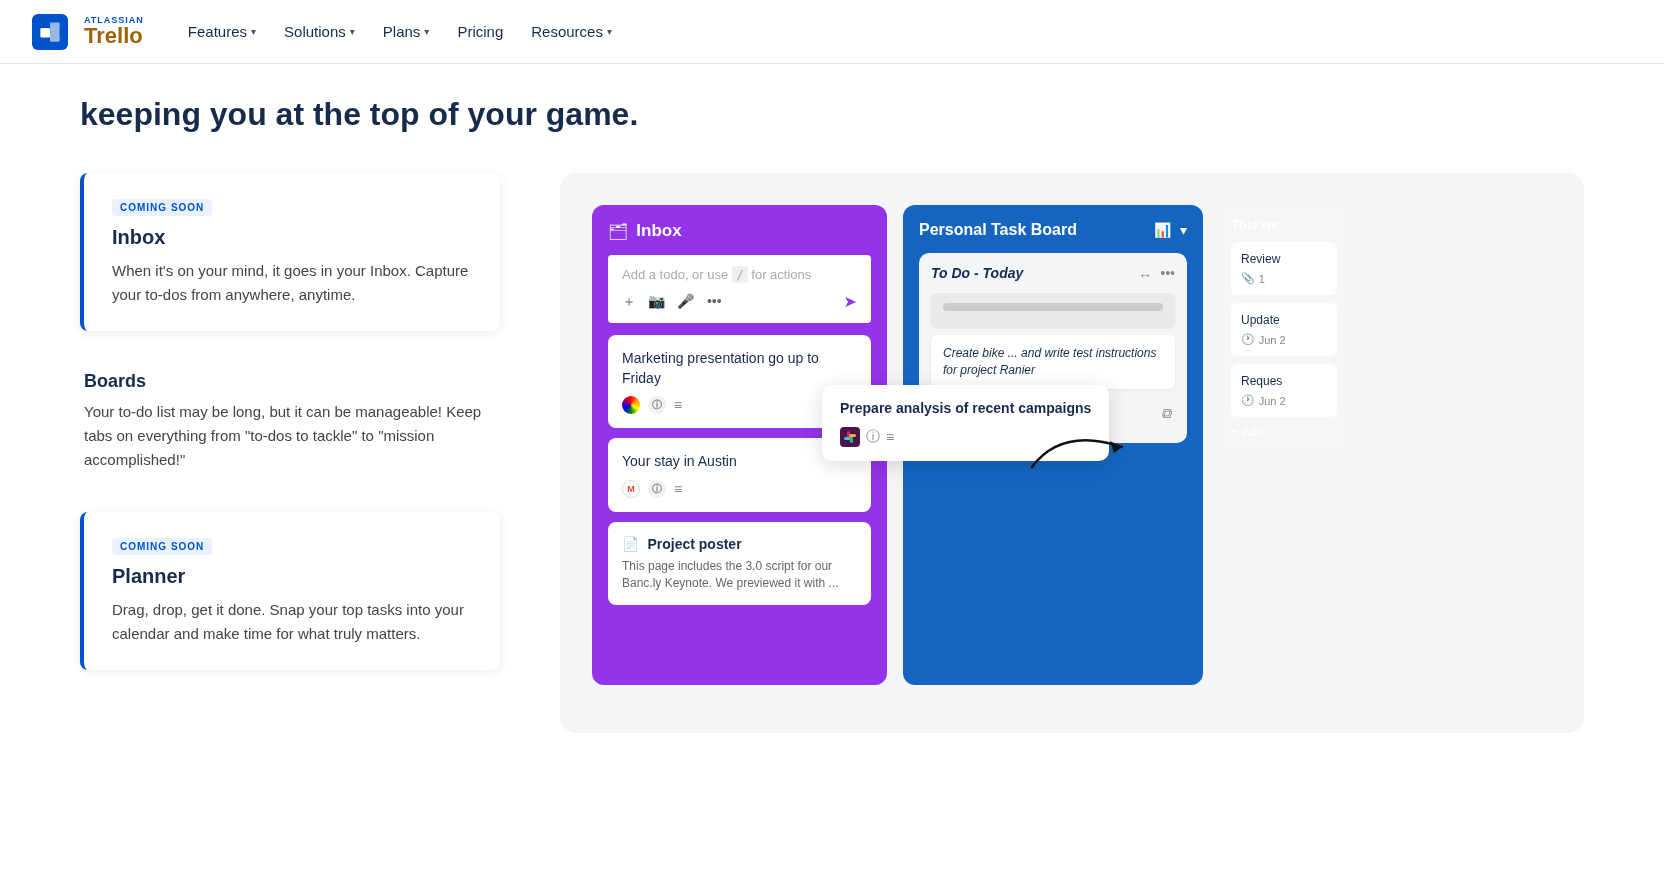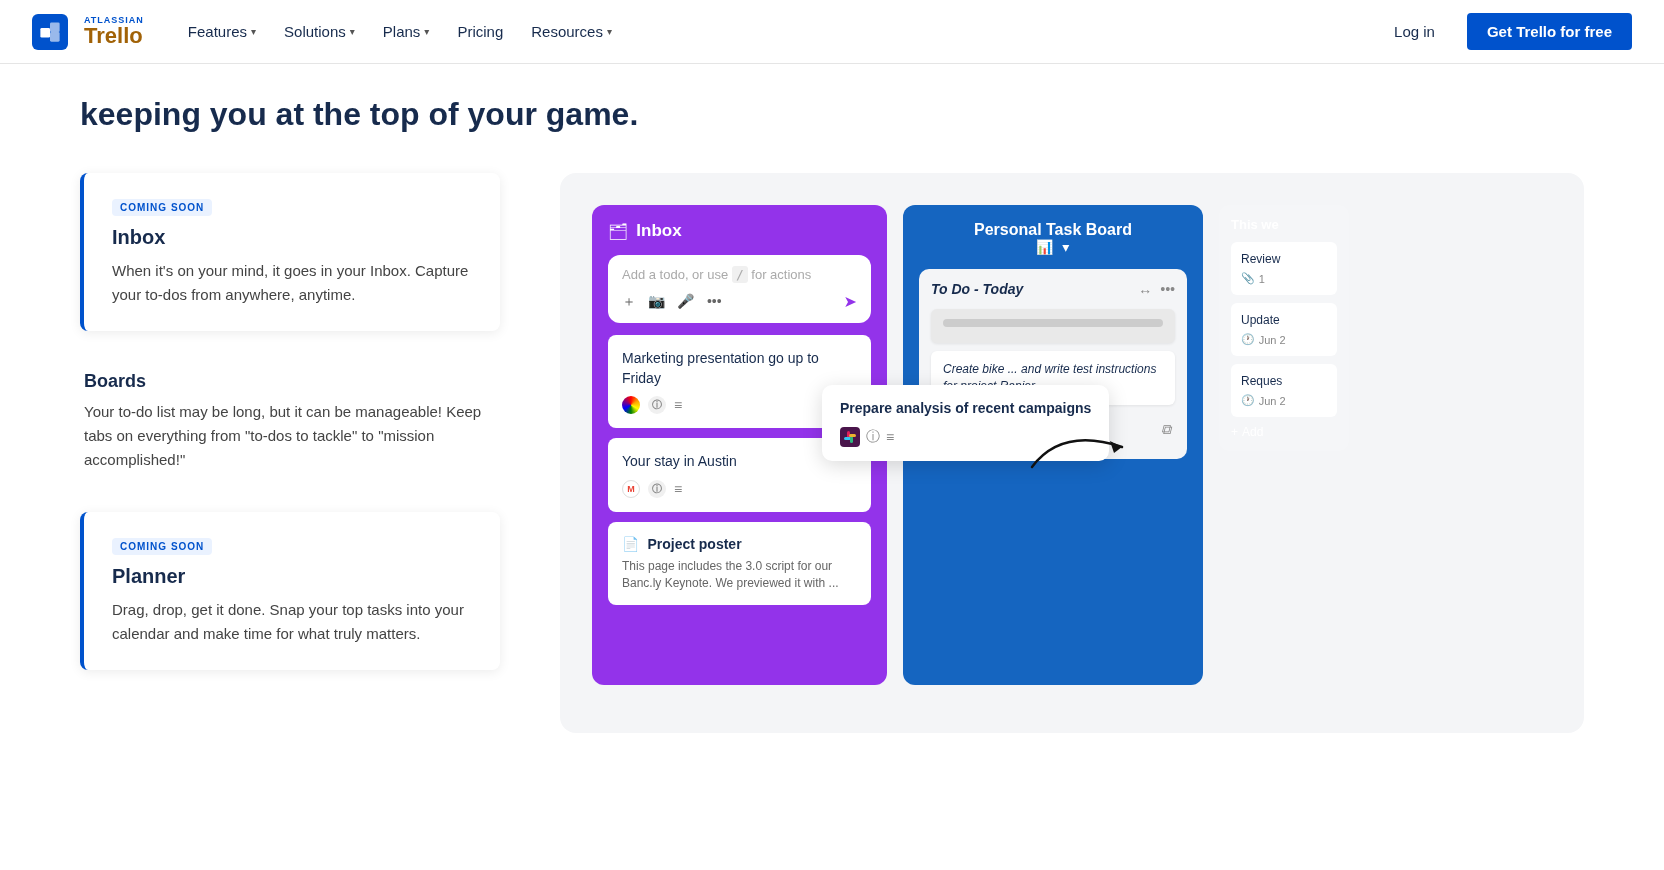"Log in" div.nav-actions { html: <div> <button>Log in</button> <button>Get Trello for free</button> </div> -> none }
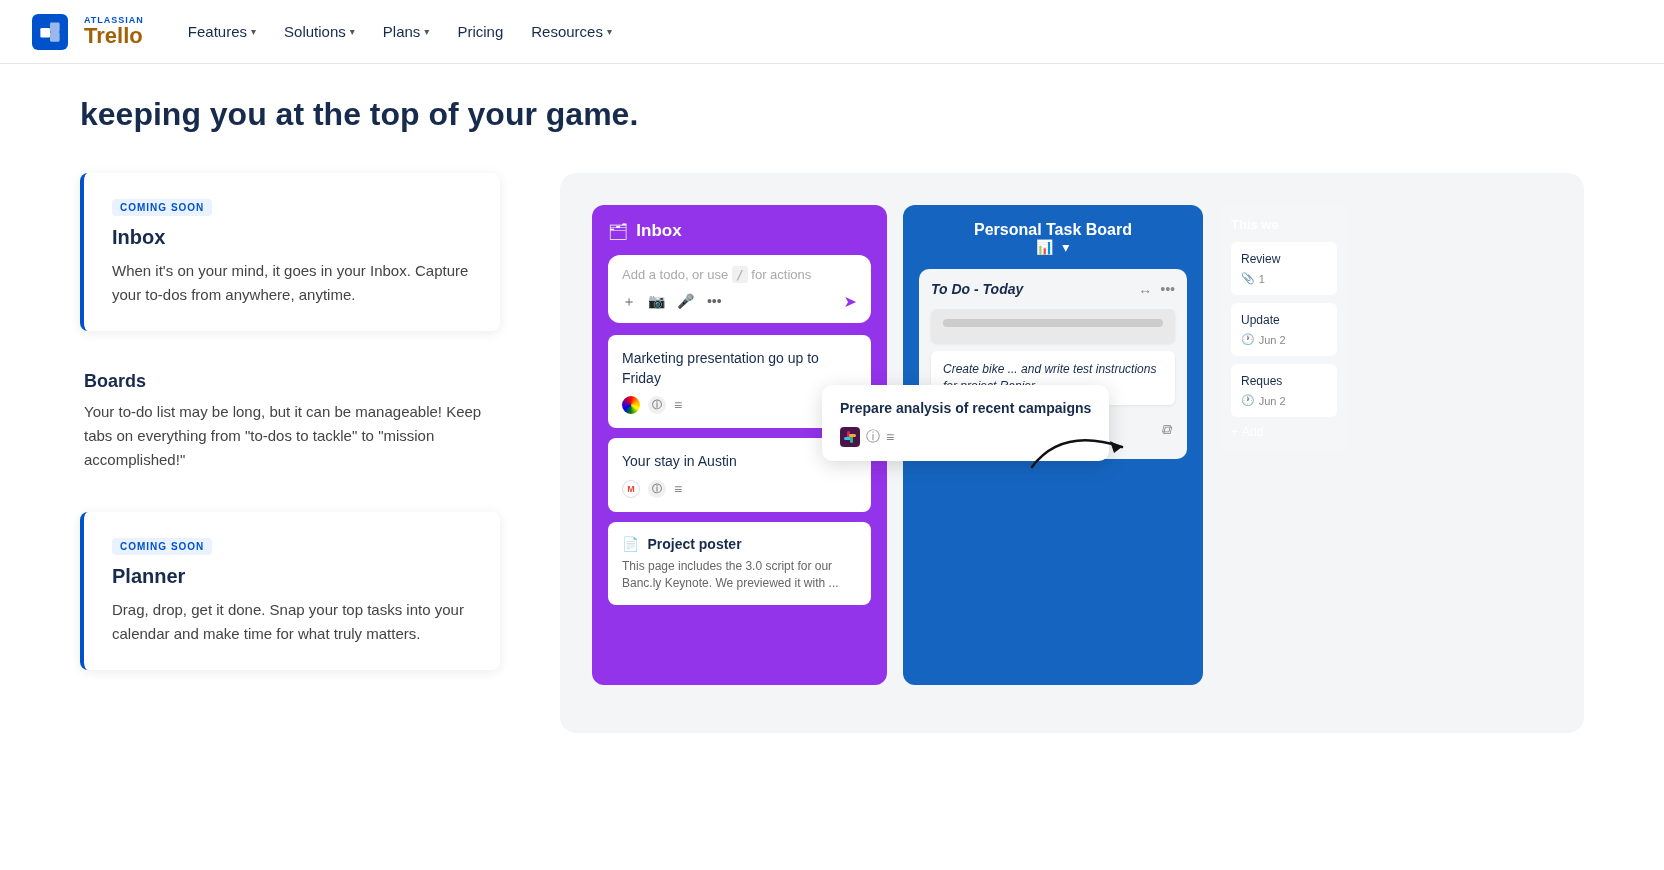"Personal Task Board" .task-board-header { flex-direction: column -> none }
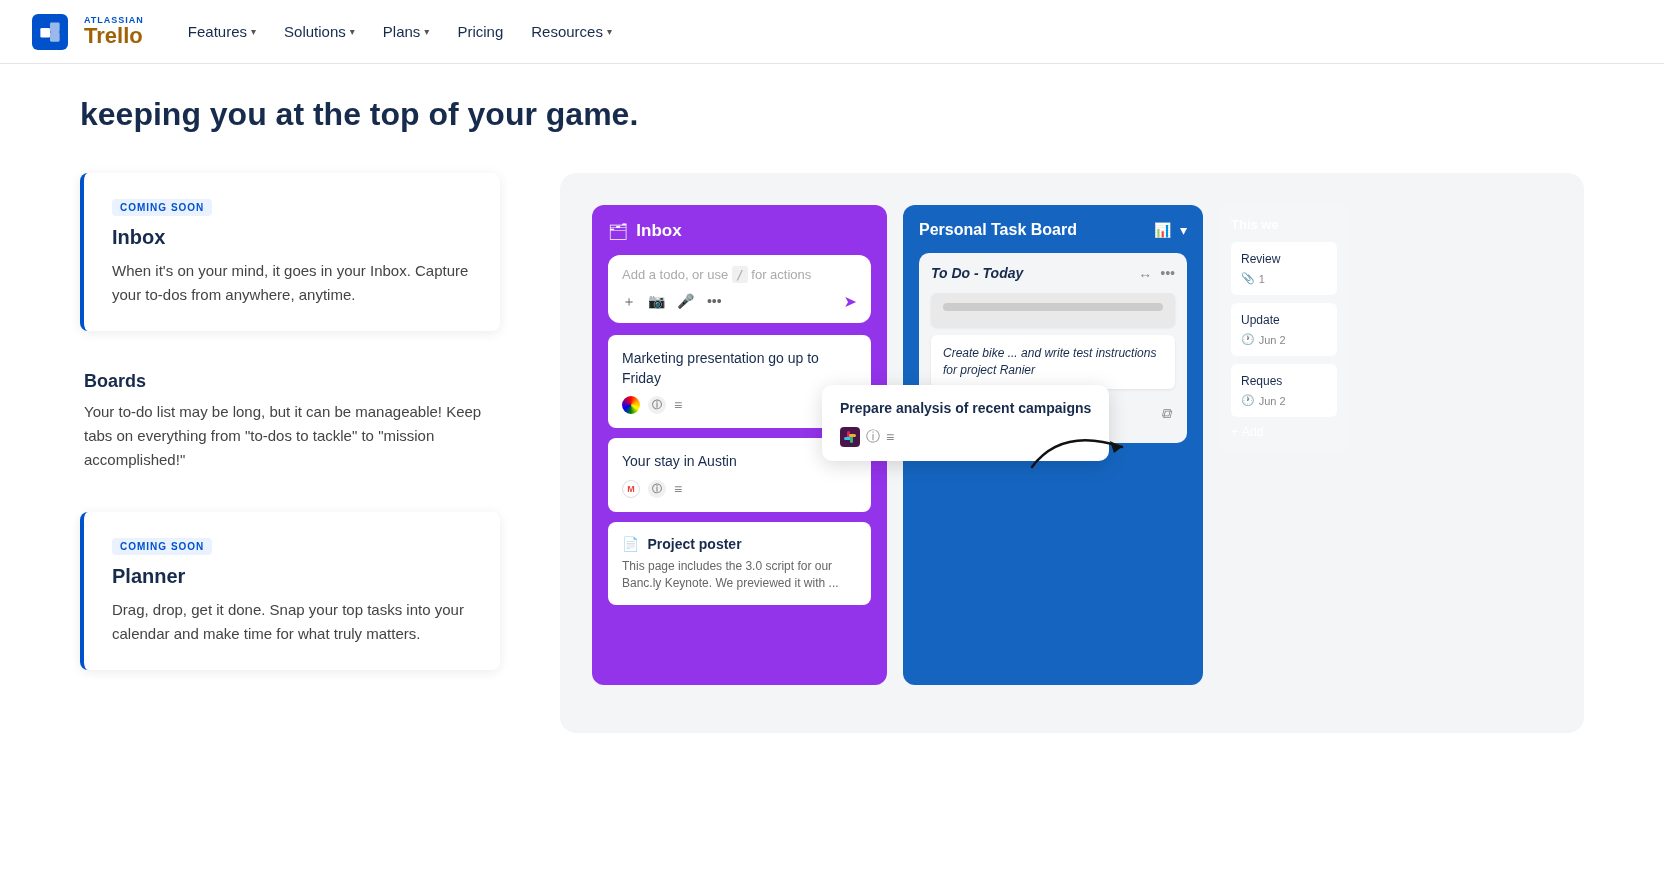"Add a todo, or use" .inbox-input-area { border-radius: 12px -> 4px }
